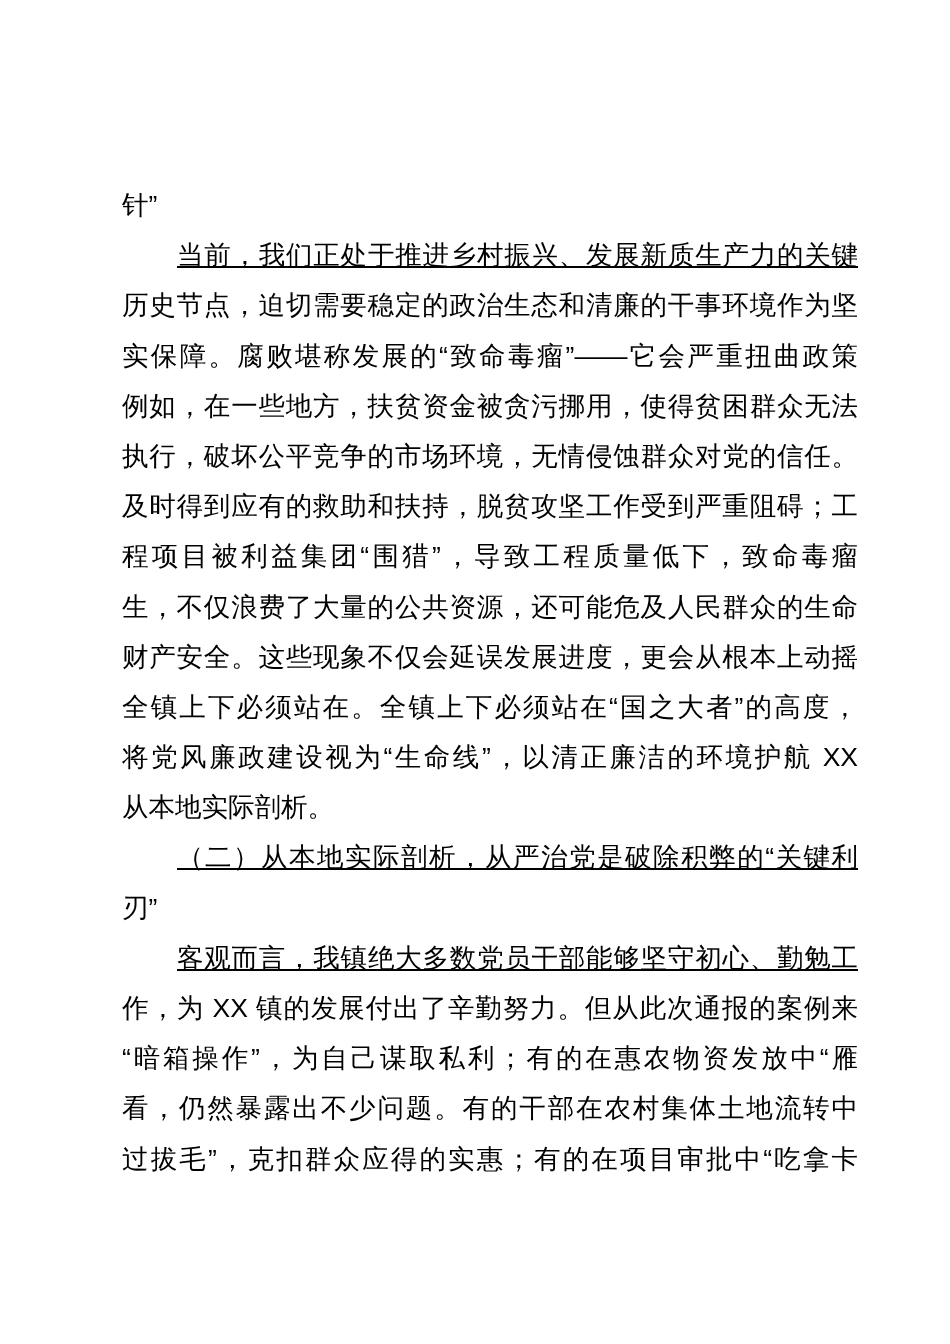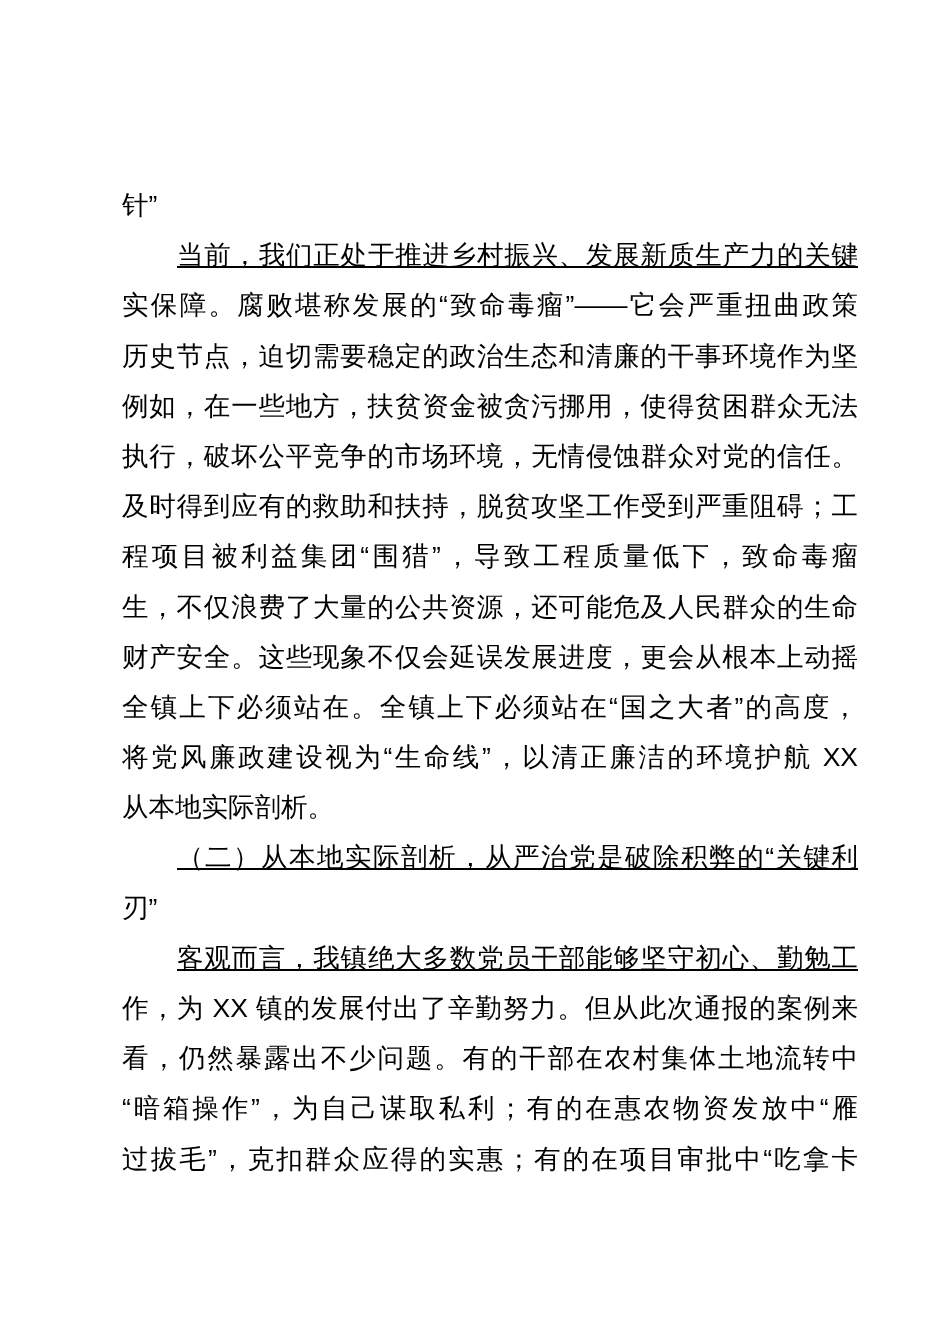"实保障。腐败堪称发展的“致命毒瘤”——它会严重扭曲政策" div.t-line { order: before "历史节点，迫切需要稳定的政治生态和清廉的干事环境作为坚" -> after "历史节点，迫切需要稳定的政治生态和清廉的干事环境作为坚" }
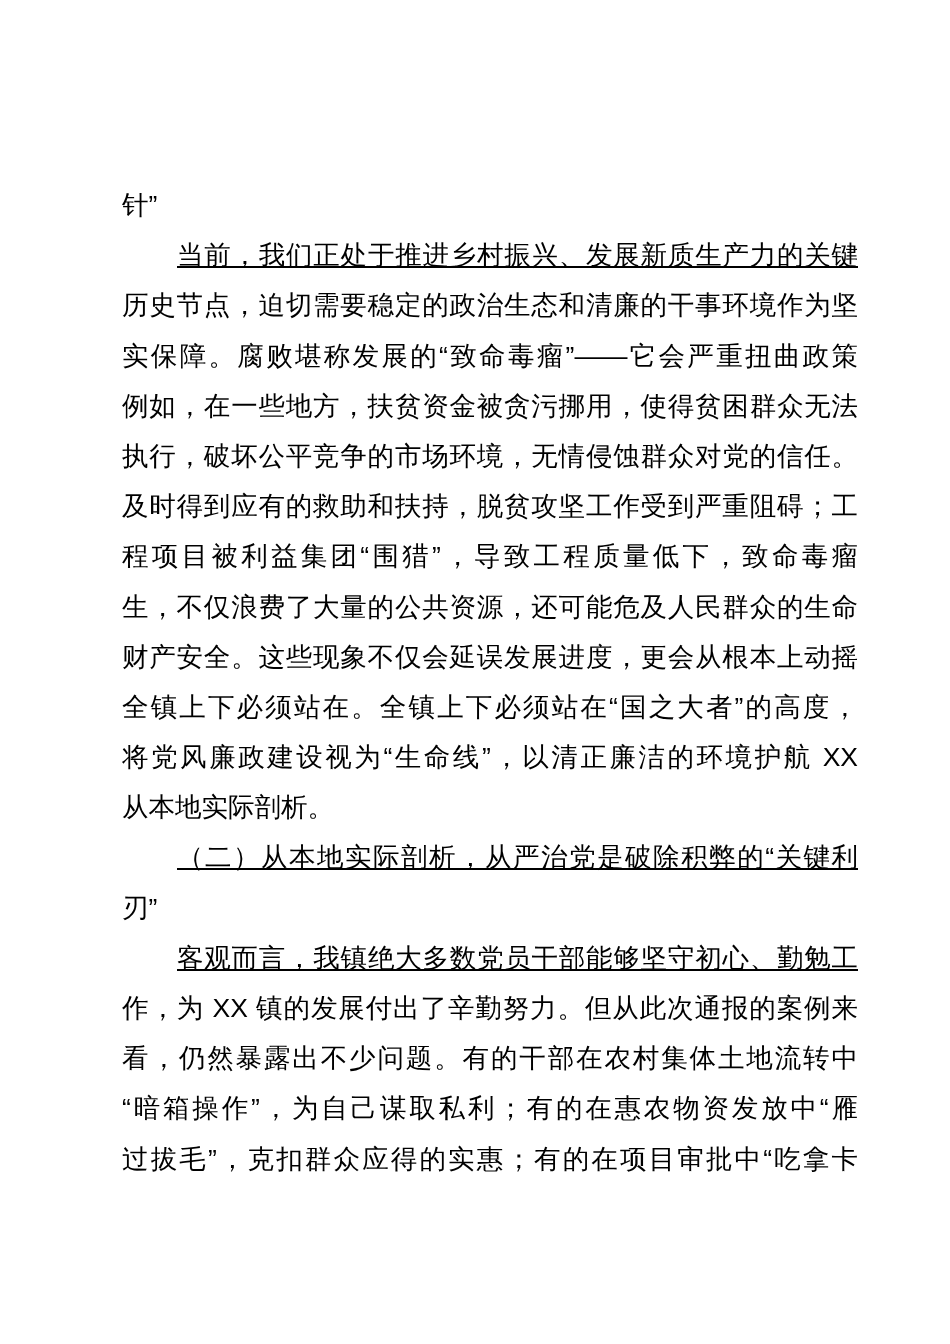"看，仍然暴露出不少问题。有的干部在农村集体土地流转中" div.t-line { order: before "“暗箱操作”，为自己谋取私利；有的在惠农物资发放中“雁" -> after "“暗箱操作”，为自己谋取私利；有的在惠农物资发放中“雁" }
